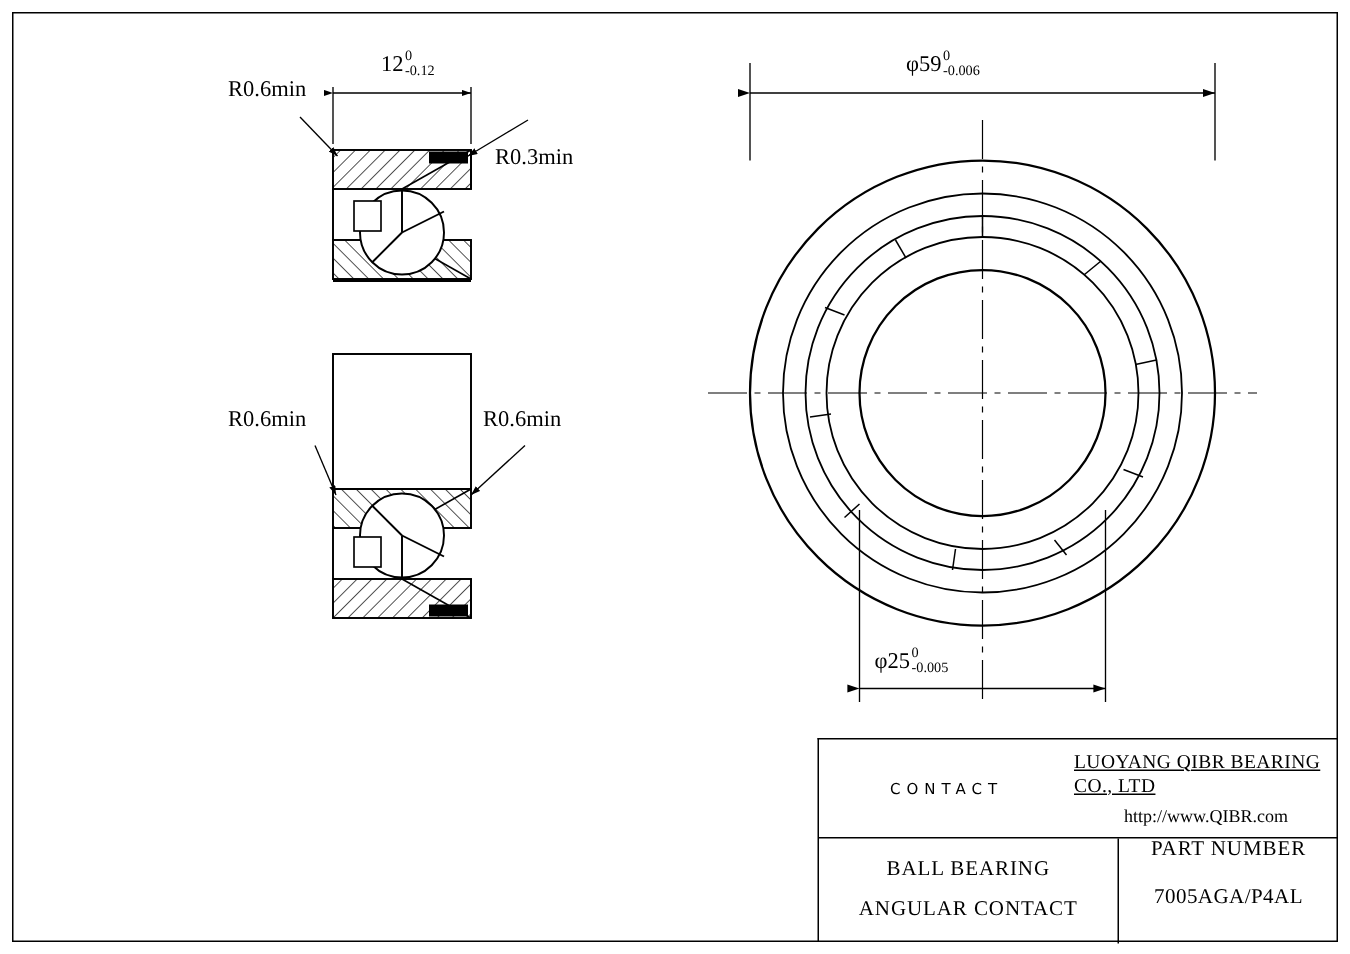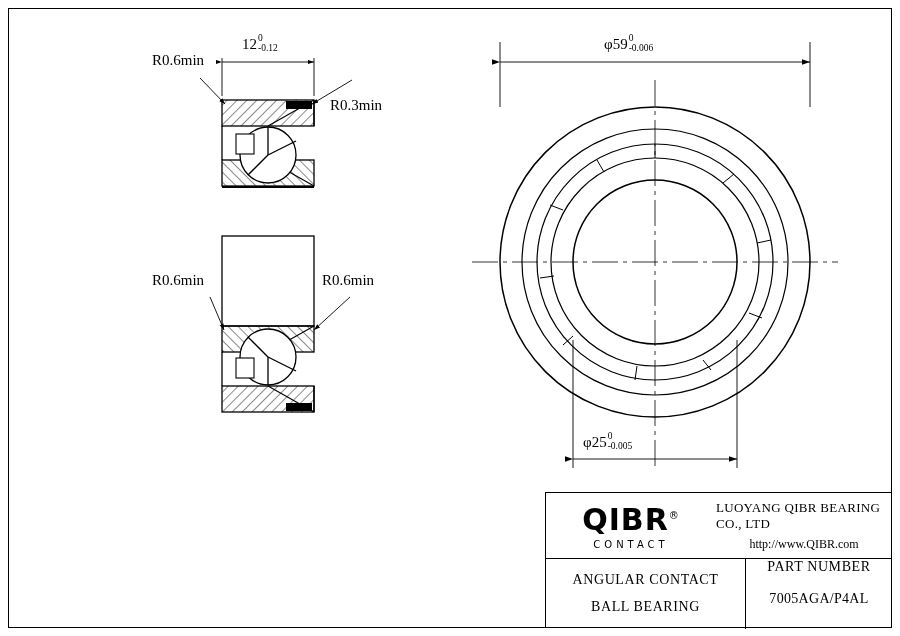"12" div.lbl { left: 242px -> 254px }
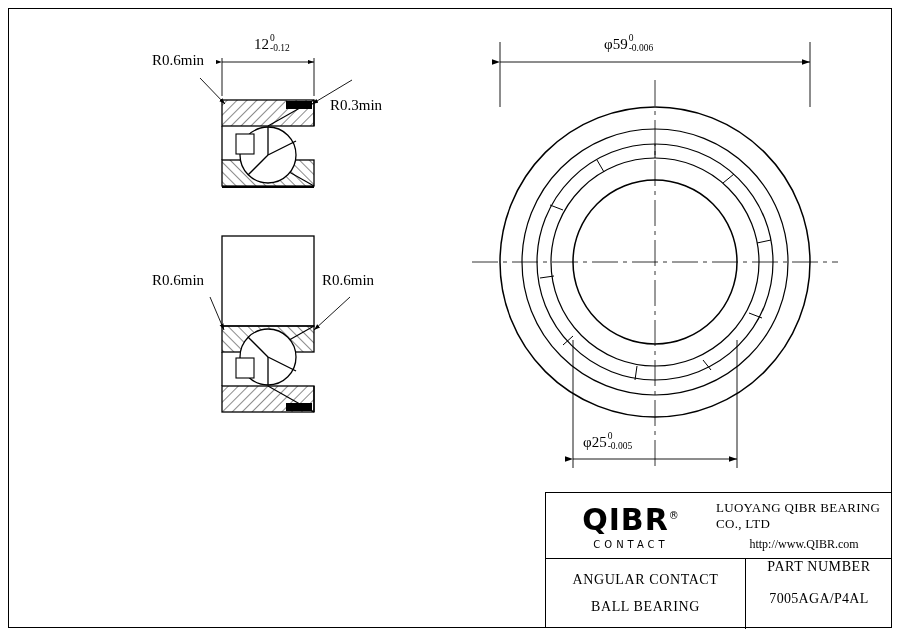"QIBR®" div.brand { html: <div><span>QIBR</span><span>®</span></div> -> none }
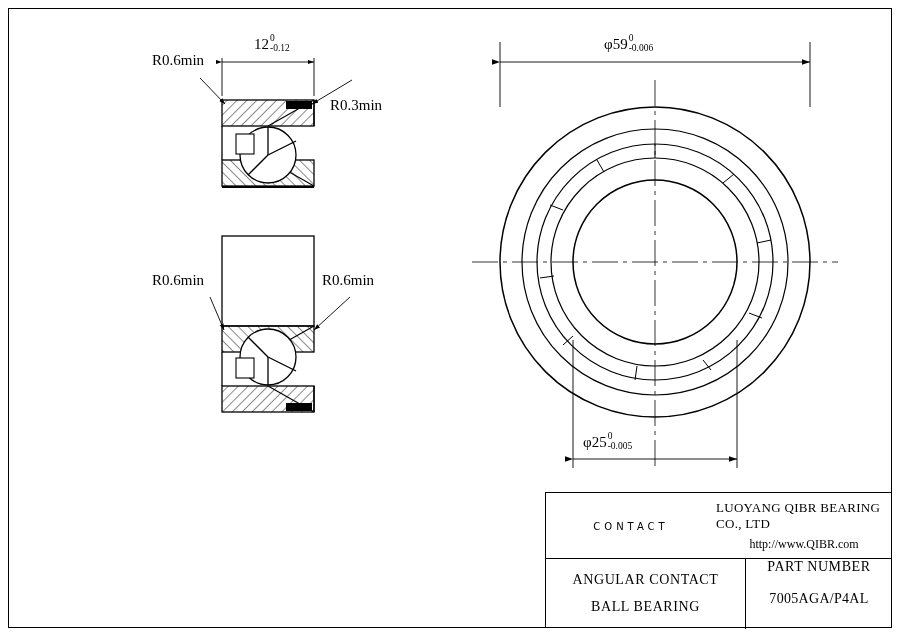"LUOYANG QIBR BEARING CO., LTD" .tb-co .c1 { text-decoration: none -> underline }
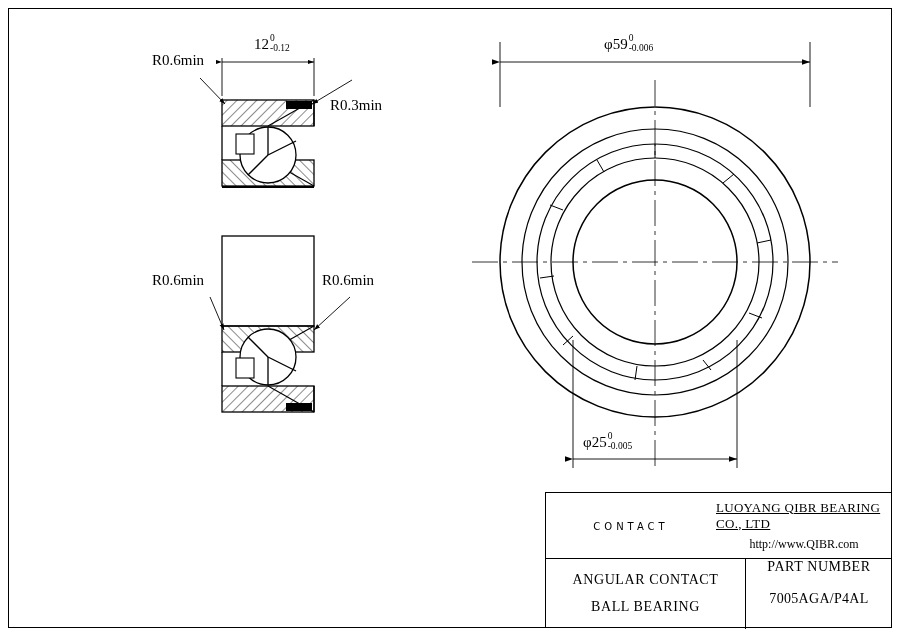"ANGULAR CONTACT" div { order: before "BALL BEARING" -> after "BALL BEARING" }
